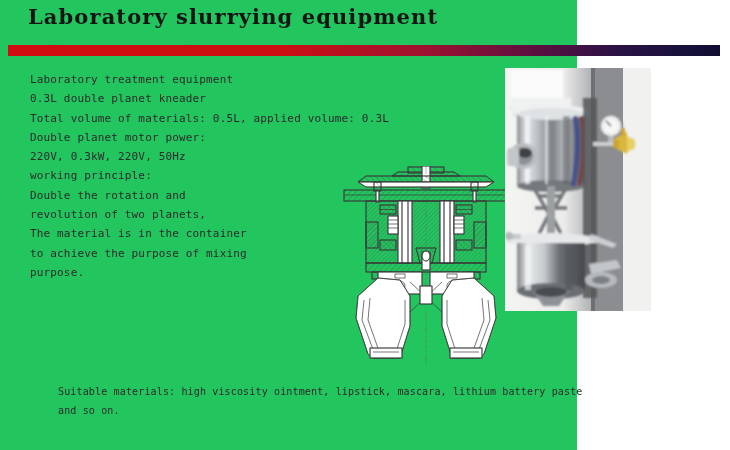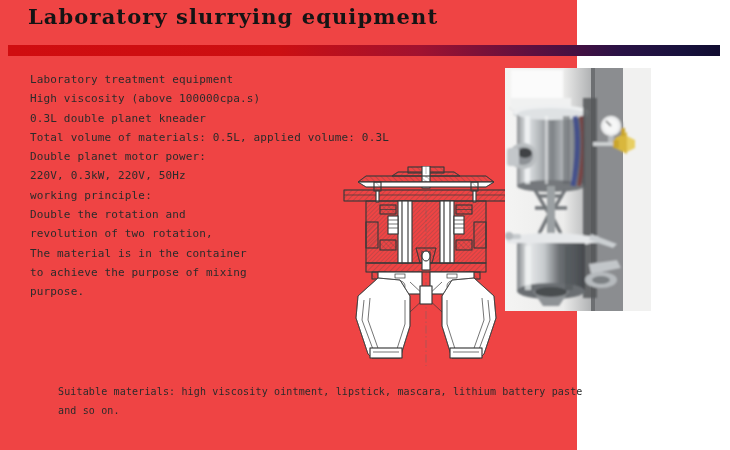"Laboratory slurrying equipment" .page { background: #ef4444 -> #22c55e }
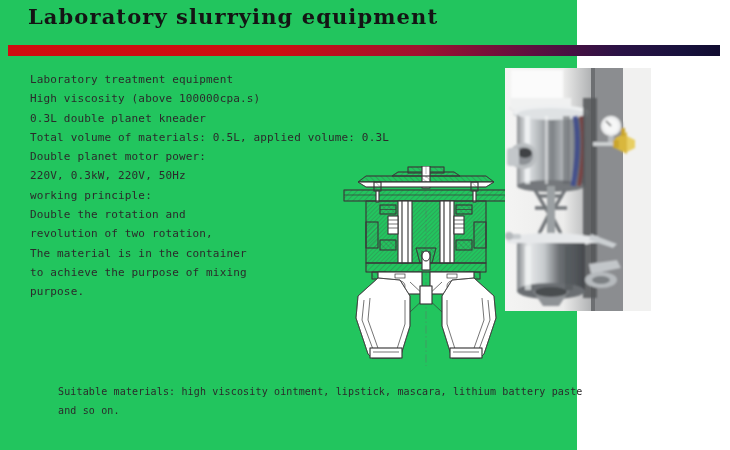"High viscosity (above 100000cpa.s)" span.ln { html: <span>High viscosity (above 100000cpa.s)</span> -> none }
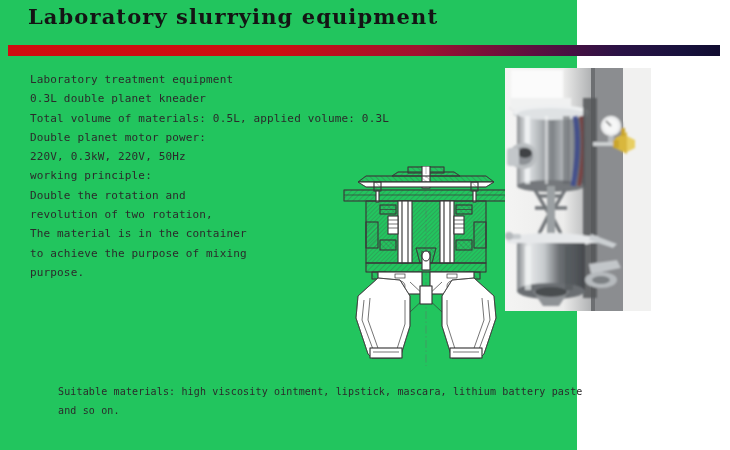"revolution of two rotation," span.ln { text: rotation -> planets }
